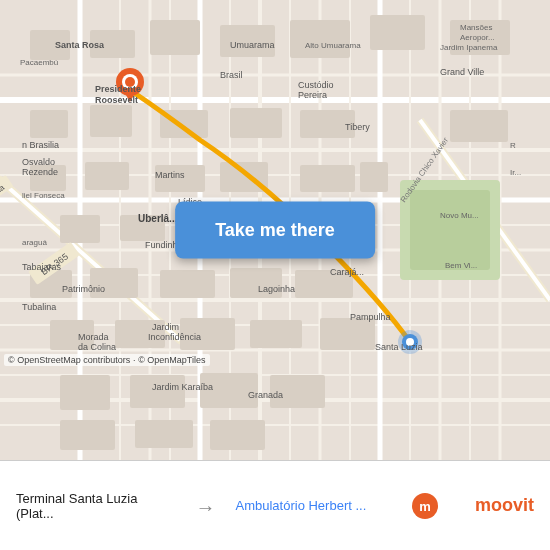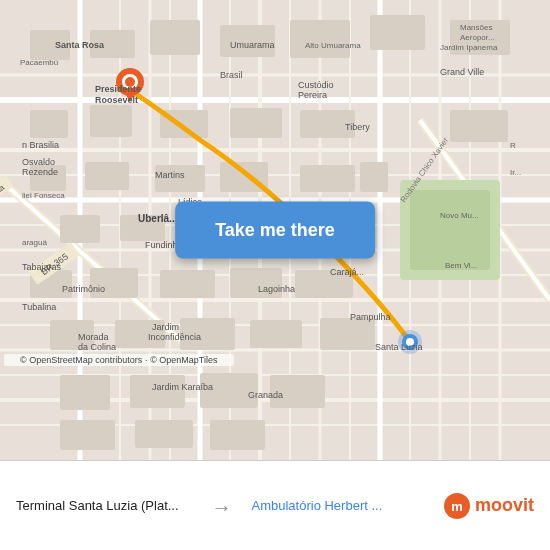"© OpenStreetMap contributors · ©" #attribution { padding: 1px 16px -> 1px 4px }
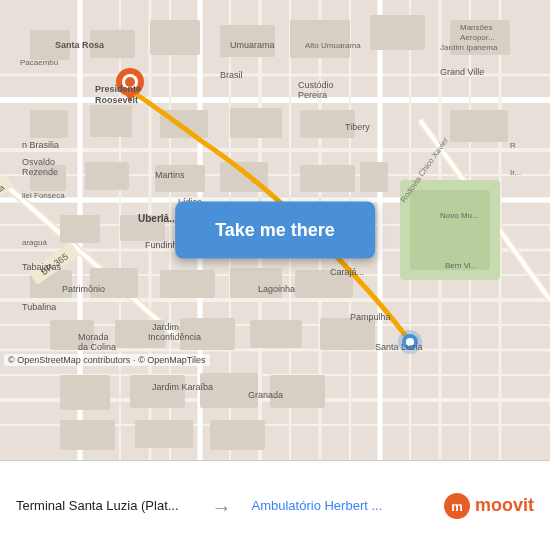"moovit" #moovit-logo-text { margin-left: none -> 32px }
